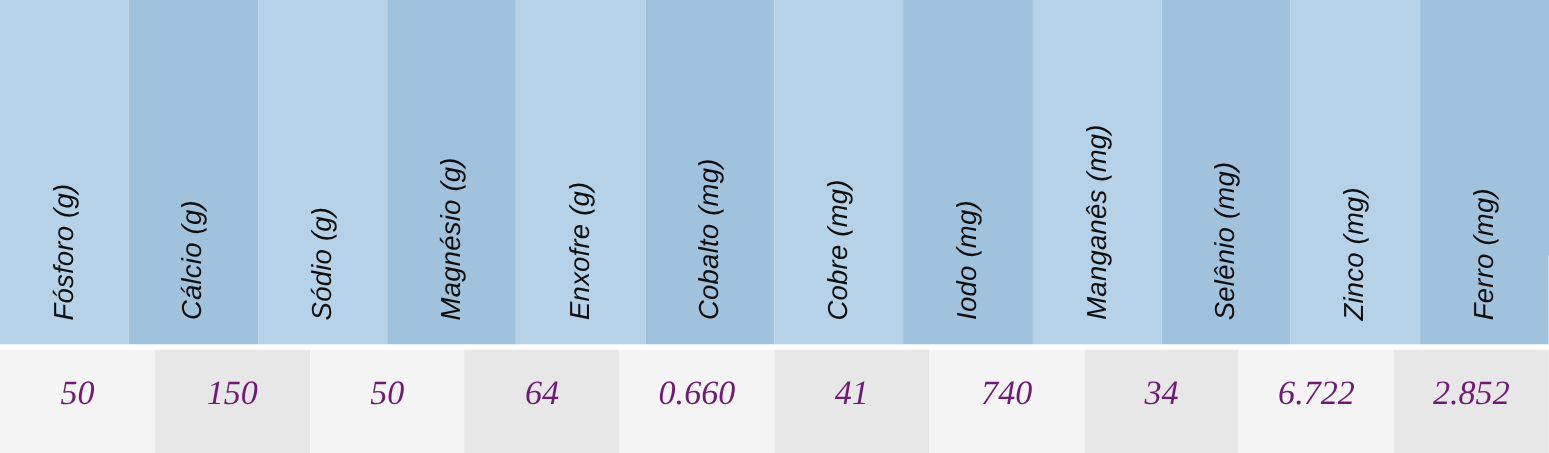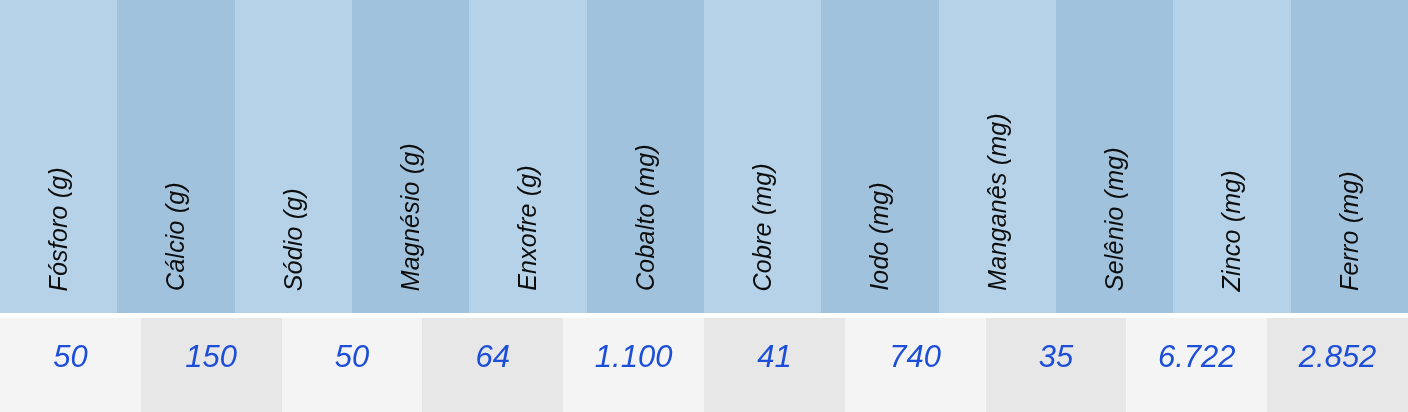"50" .data-value { color: #1d4ed8 -> #701a75; font-family: Liberation Sans, sans-serif -> Liberation Serif, serif }
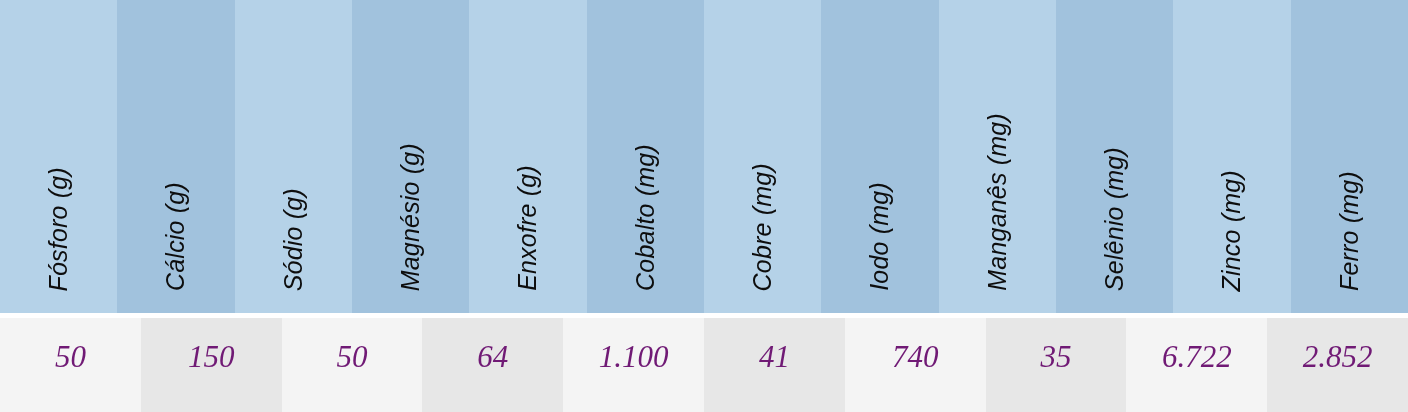"1.100" span.data-value { text: 1.100 -> 0.660 }
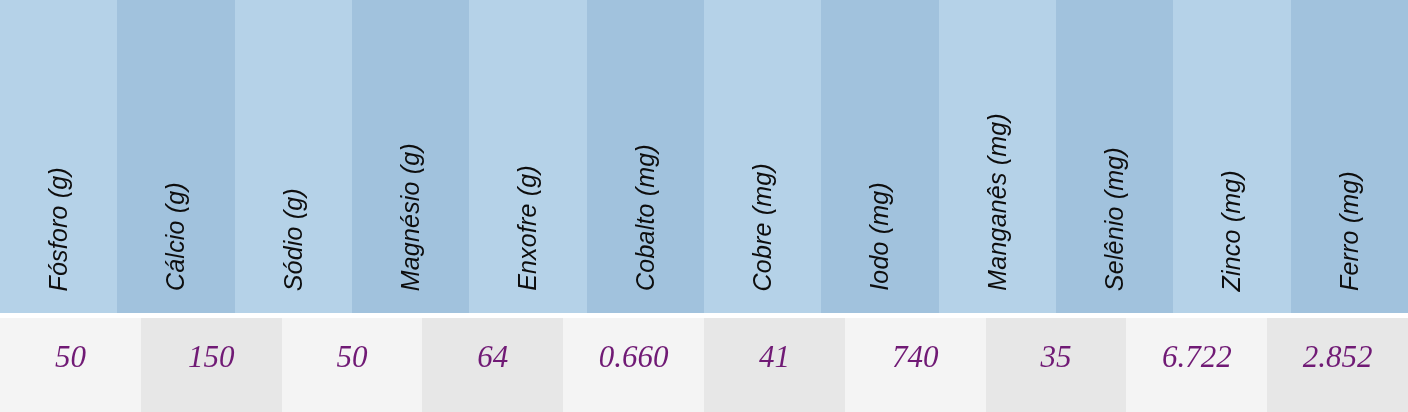"35" span.data-value { text: 35 -> 34 }
